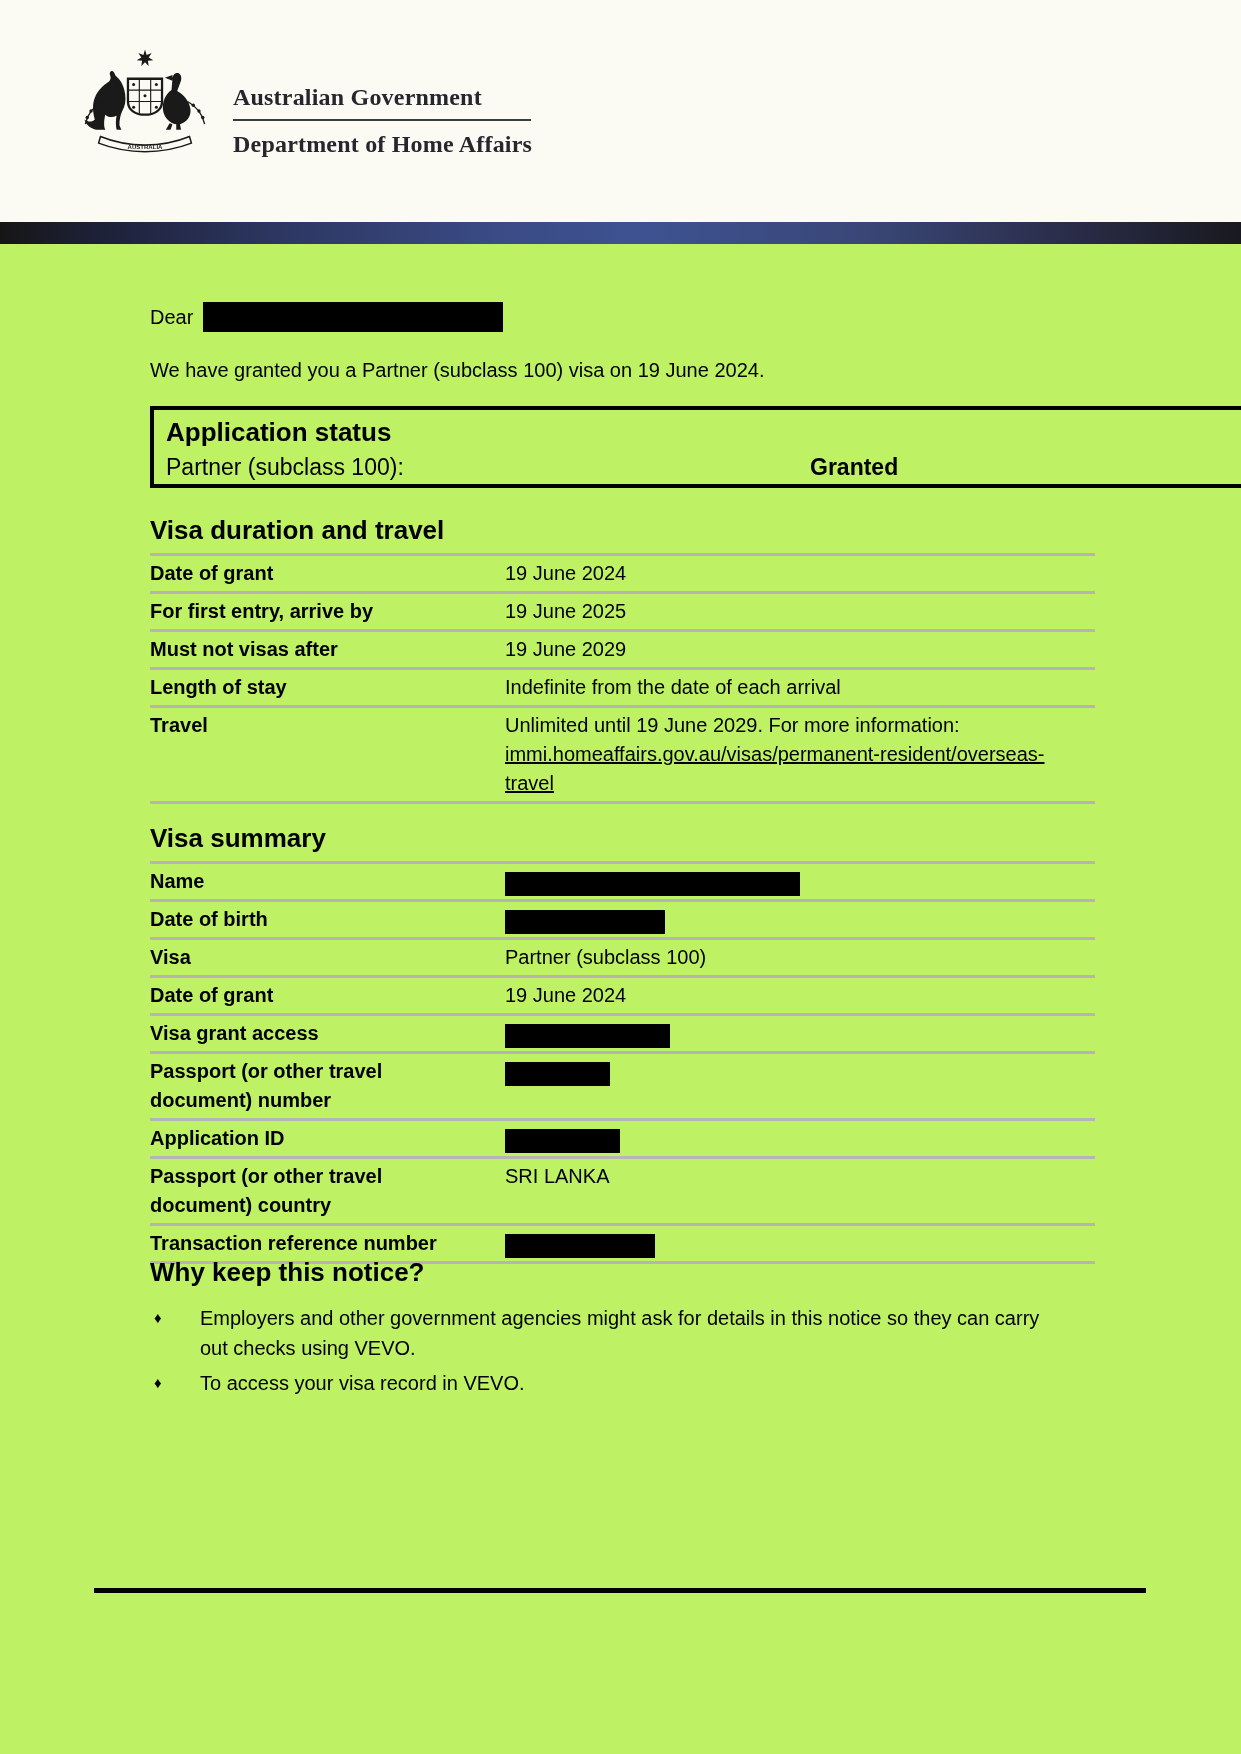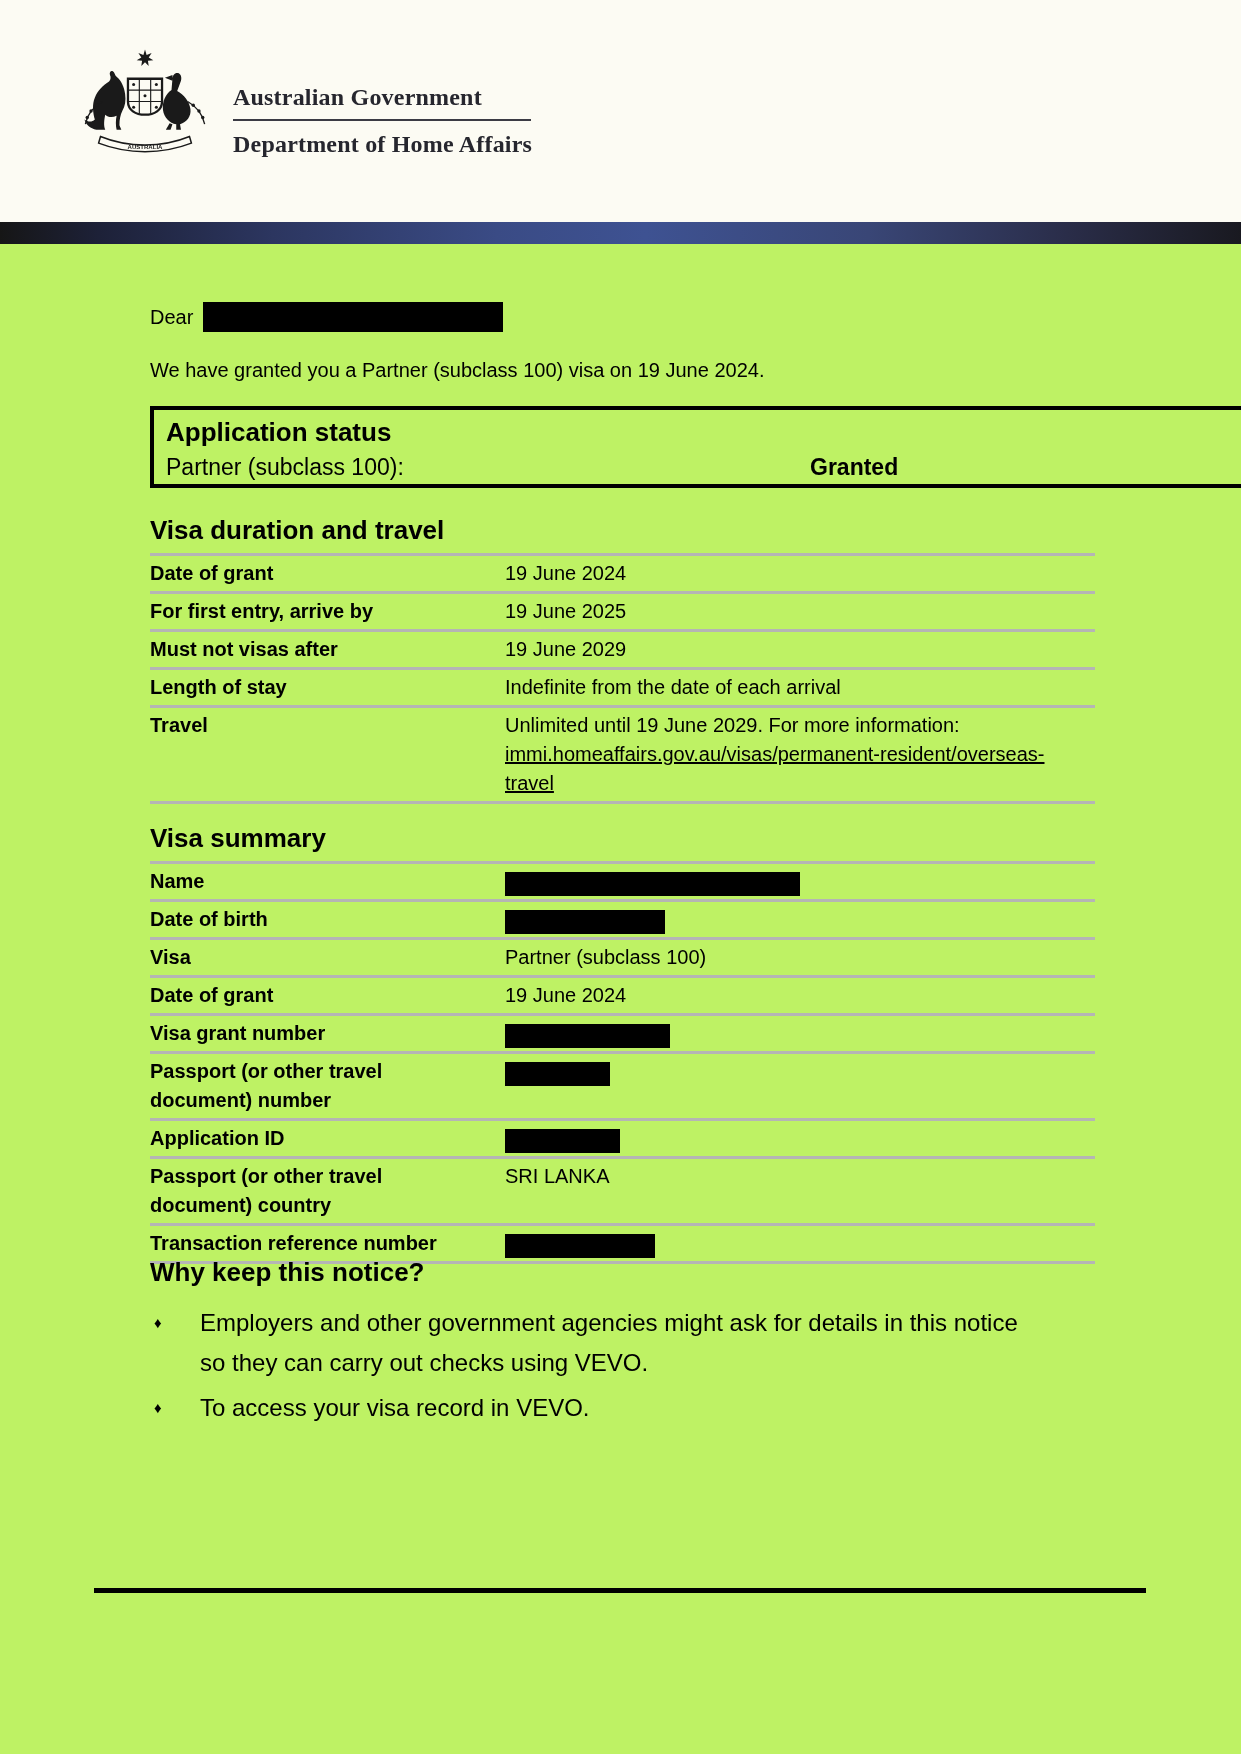"Visa grant number" div.tlabel { text: number -> access }
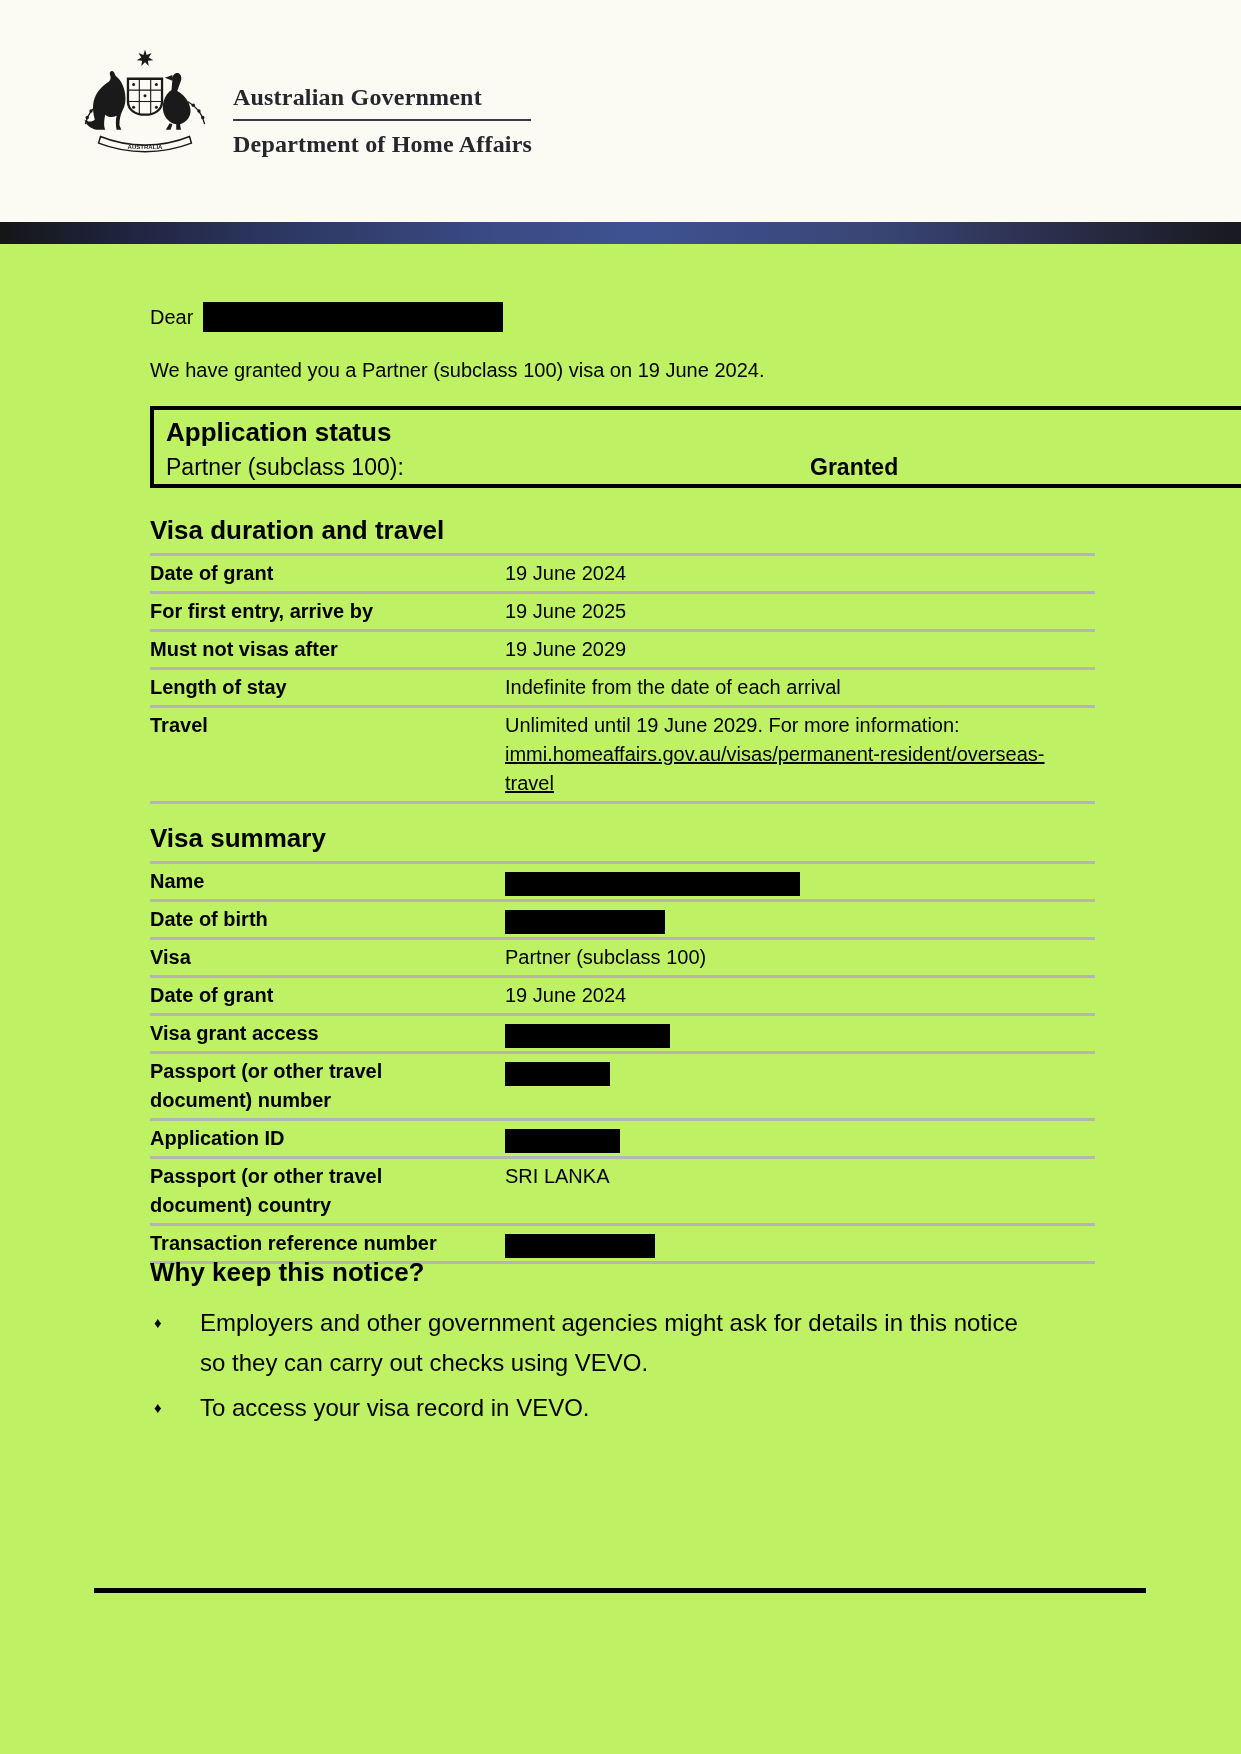"Employers and other government agencies" .bullets li { font-size: 24px -> 20px; line-height: 40px -> 30px }
